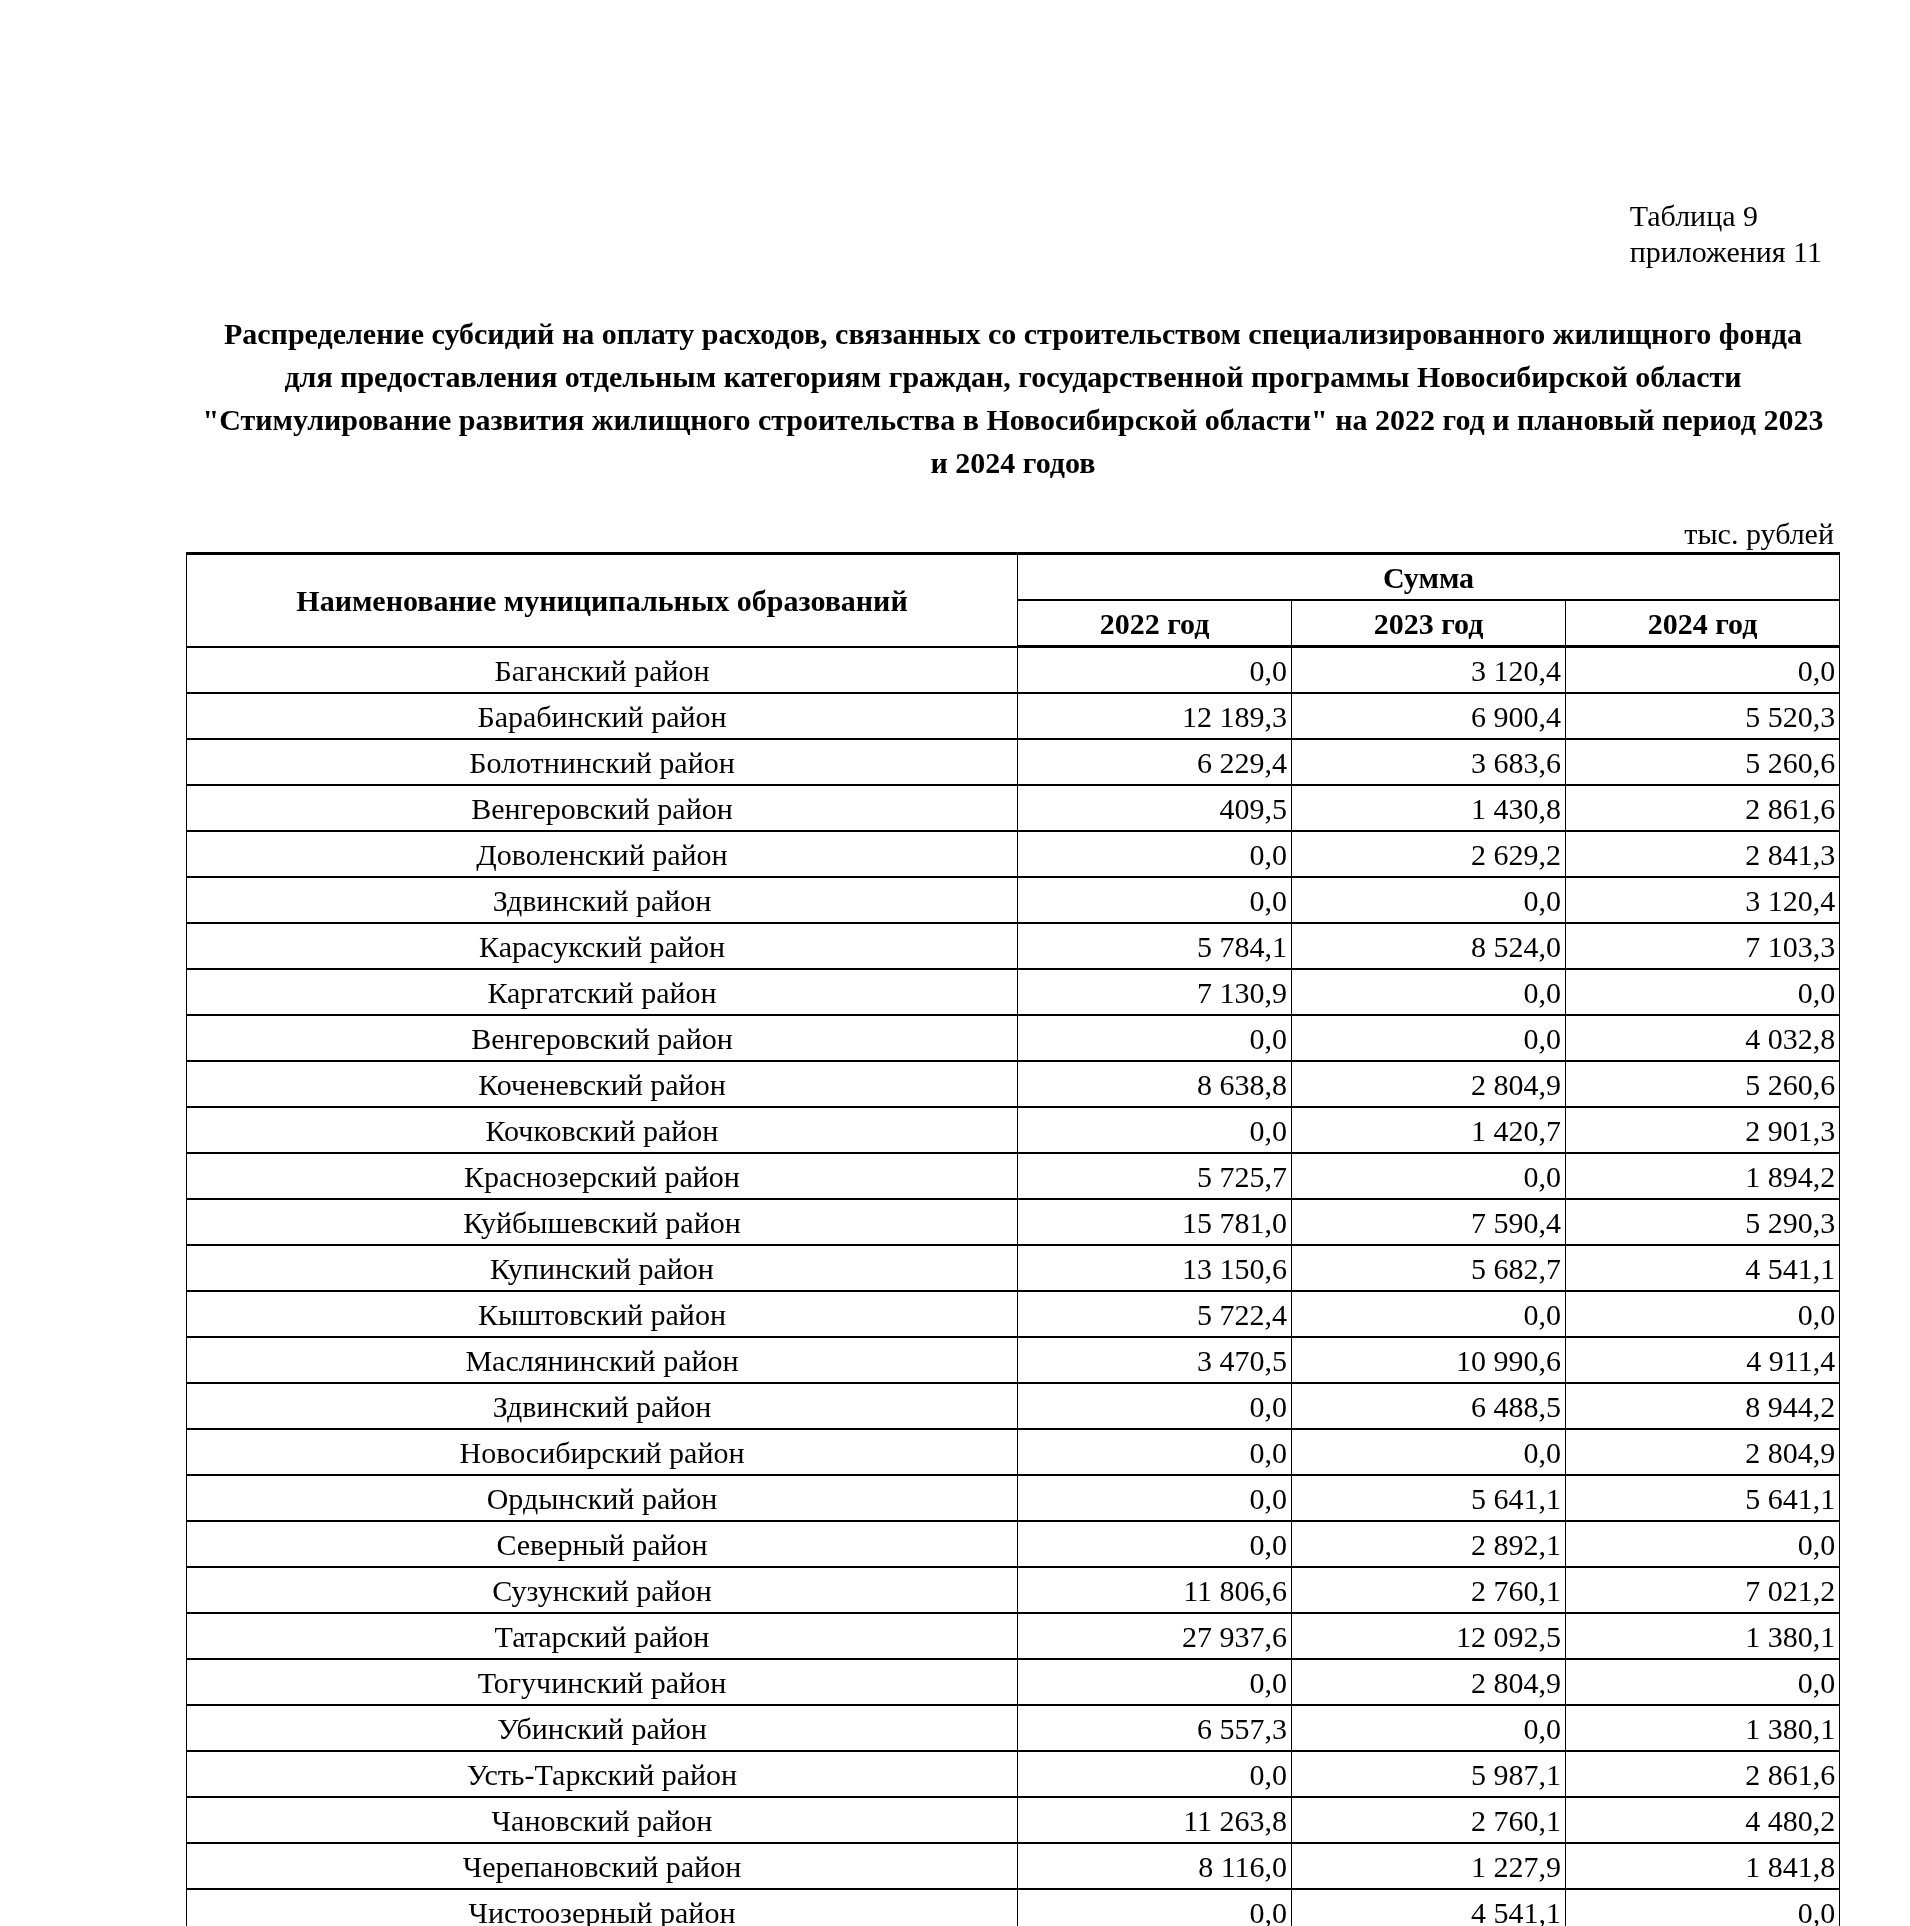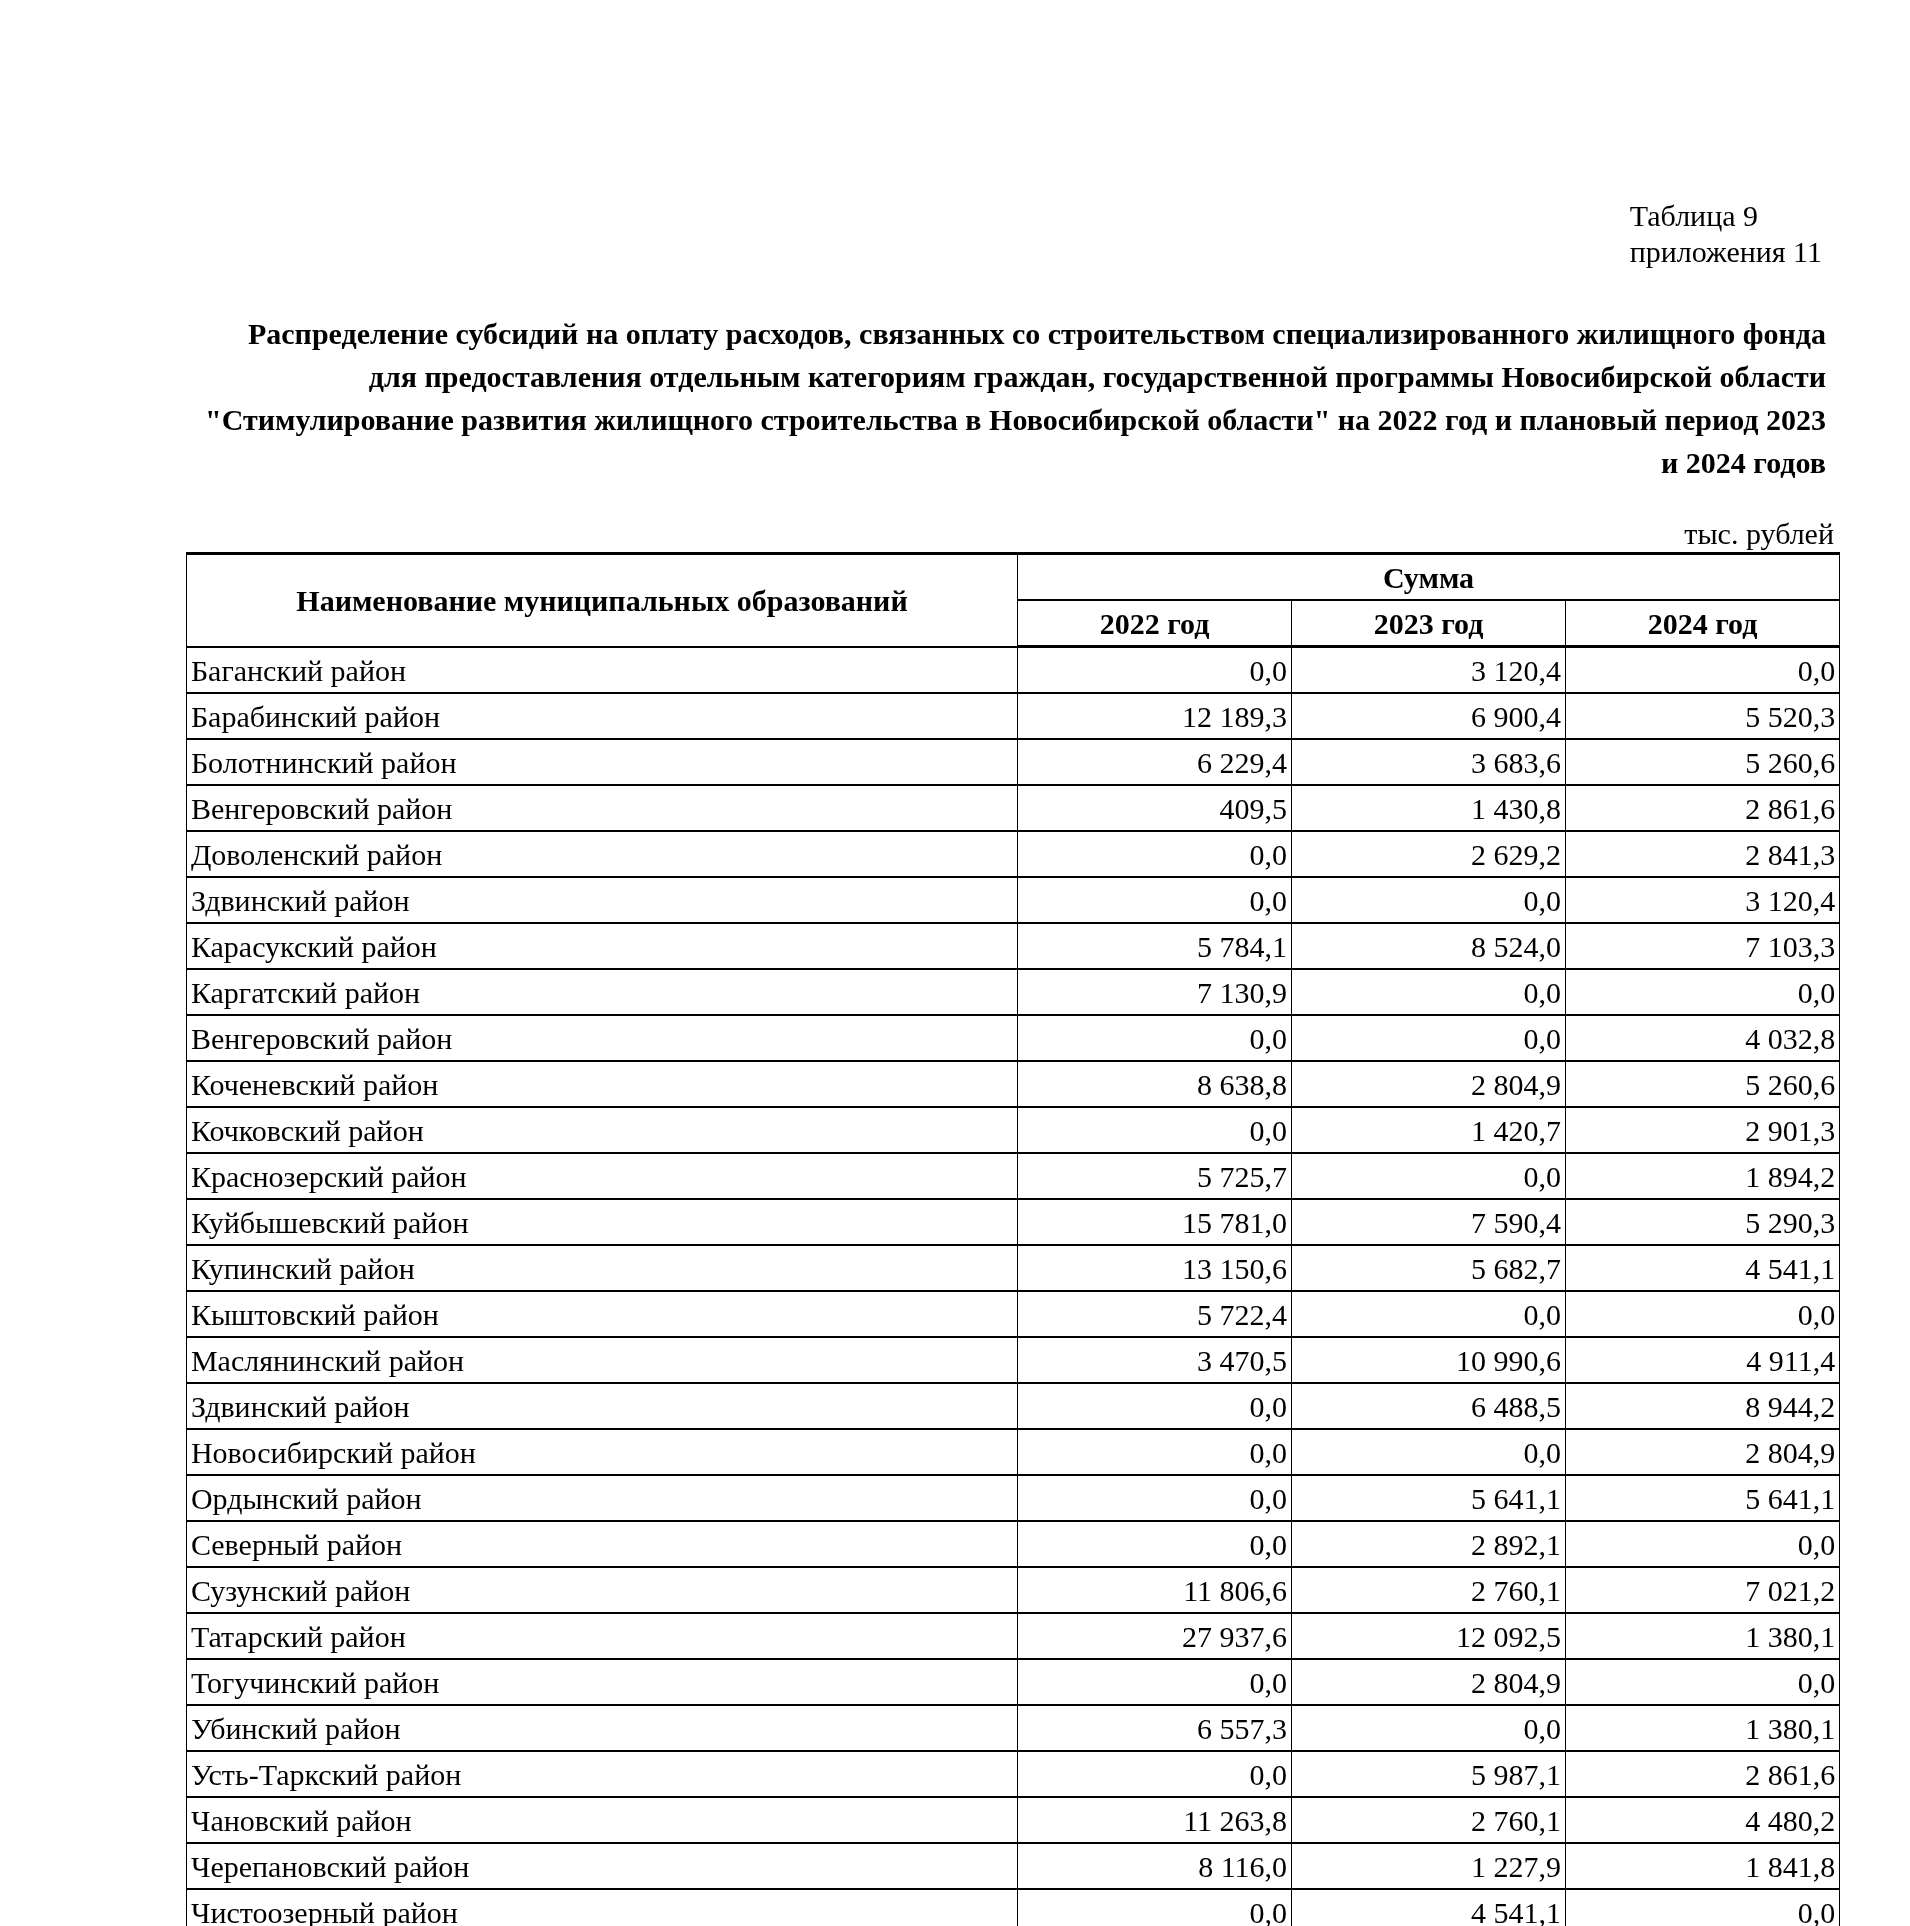"Распределение субсидий на оплату" .title { text-align: right -> center }
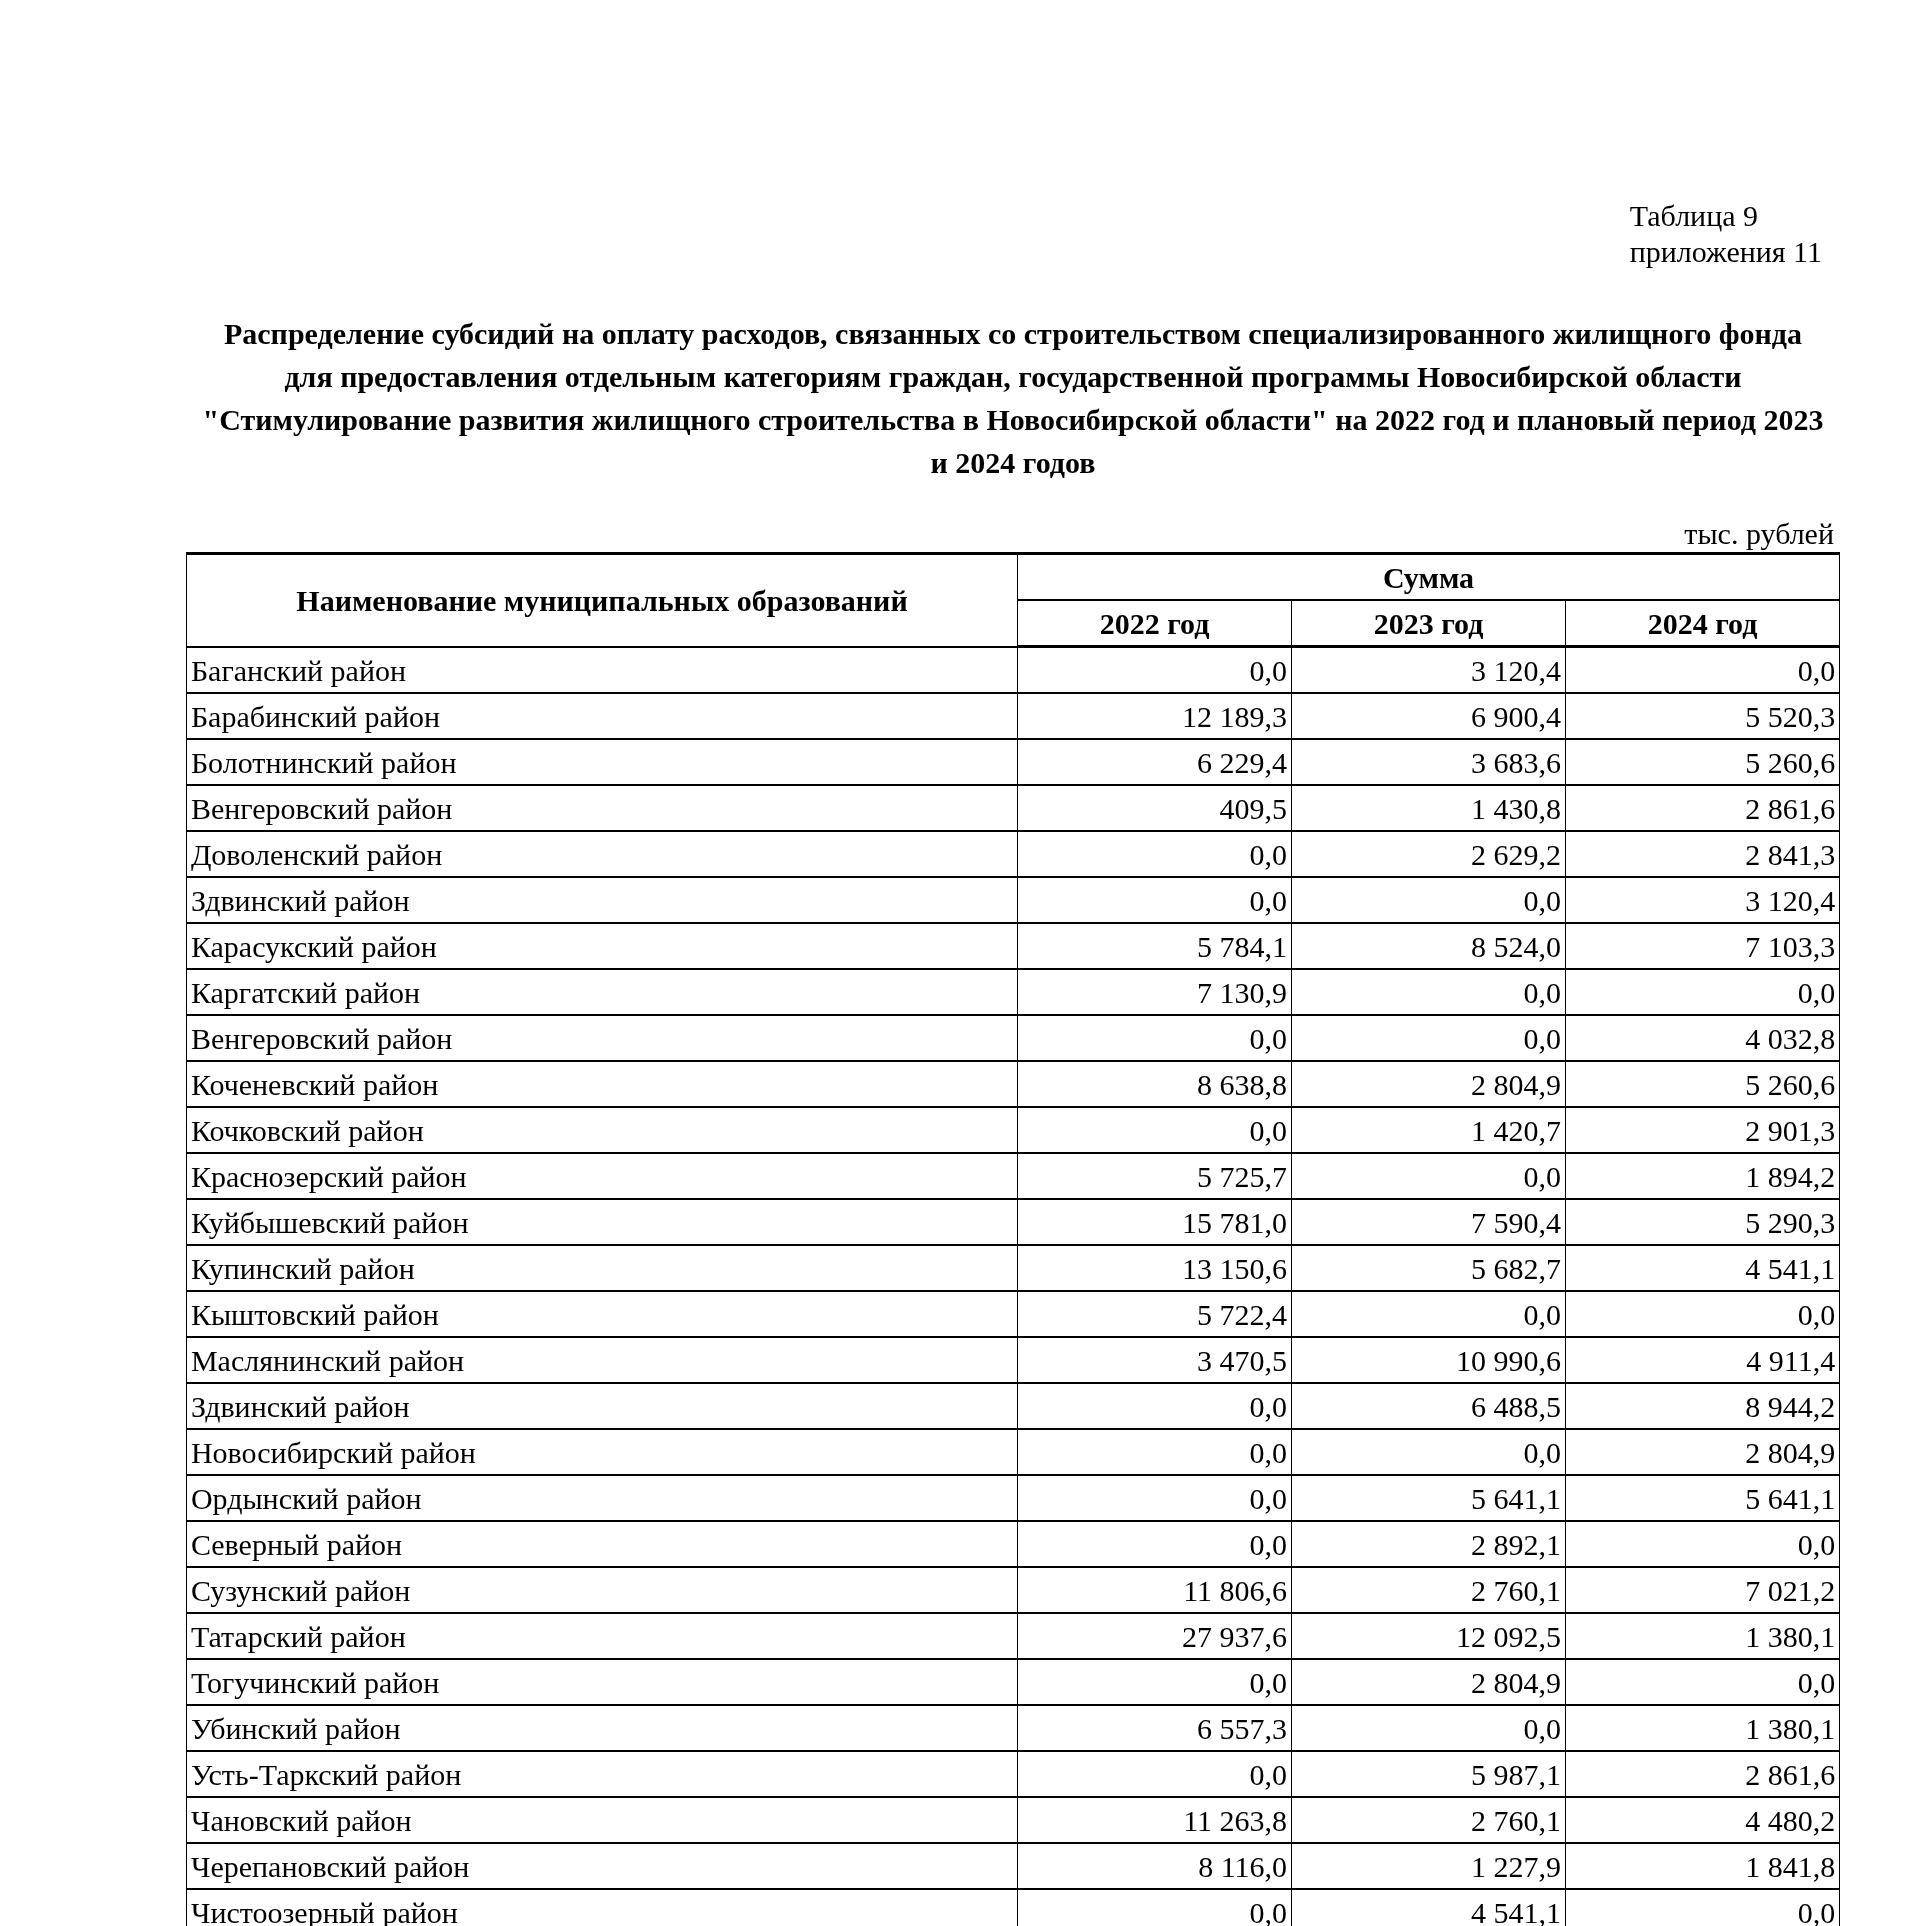"Баганский район" table.grid td.name { text-align: left -> center }
